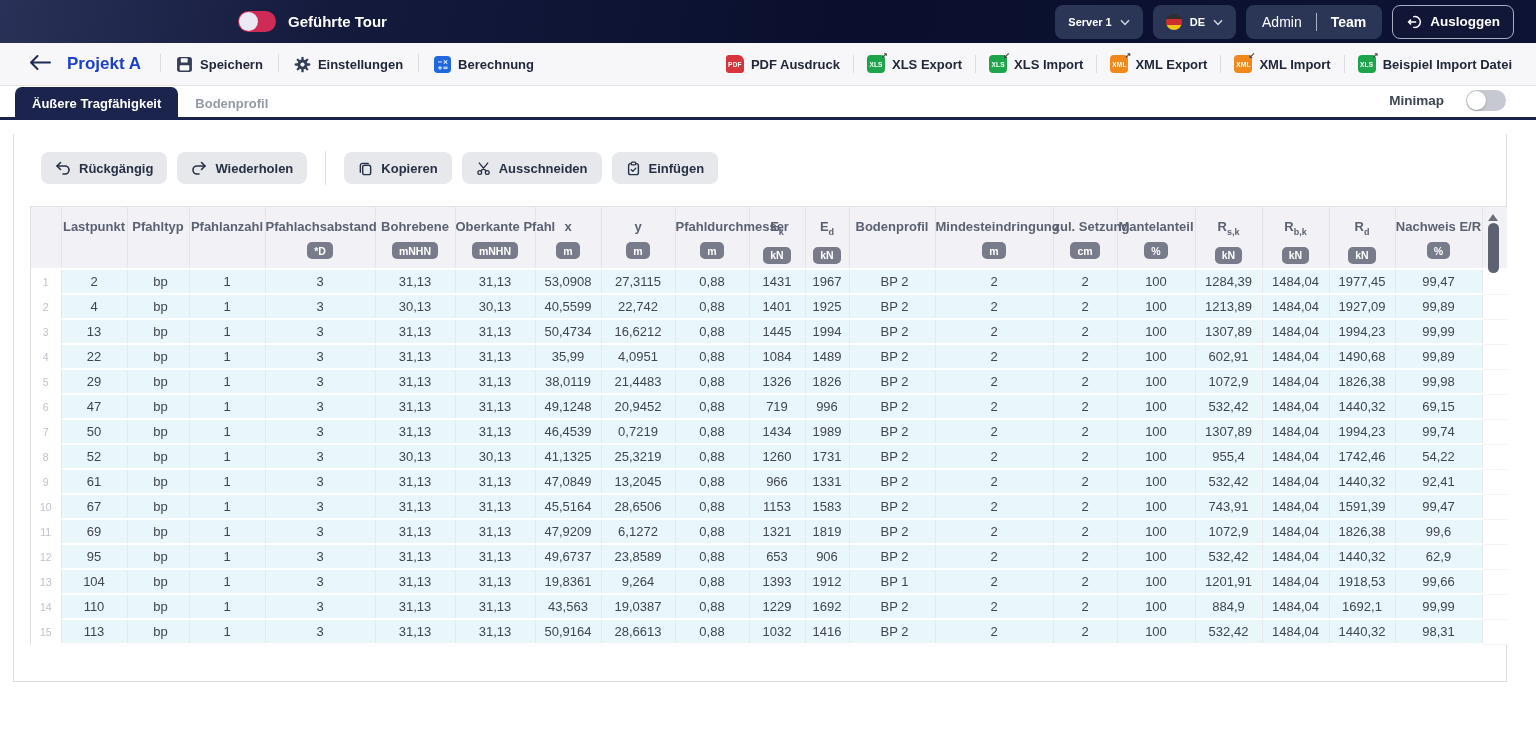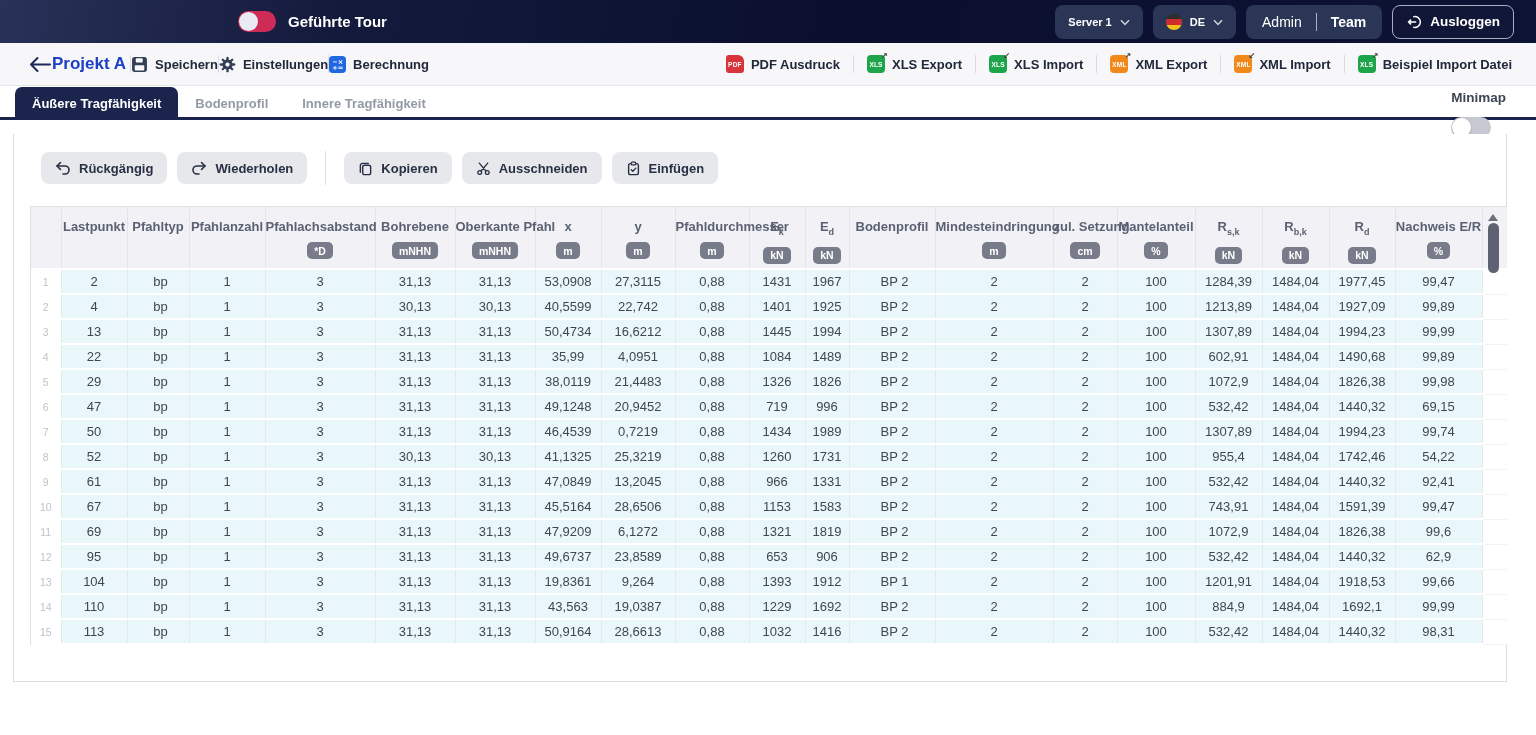"Projekt A" .tl-left { align-items: center -> none; gap: none -> 15px }
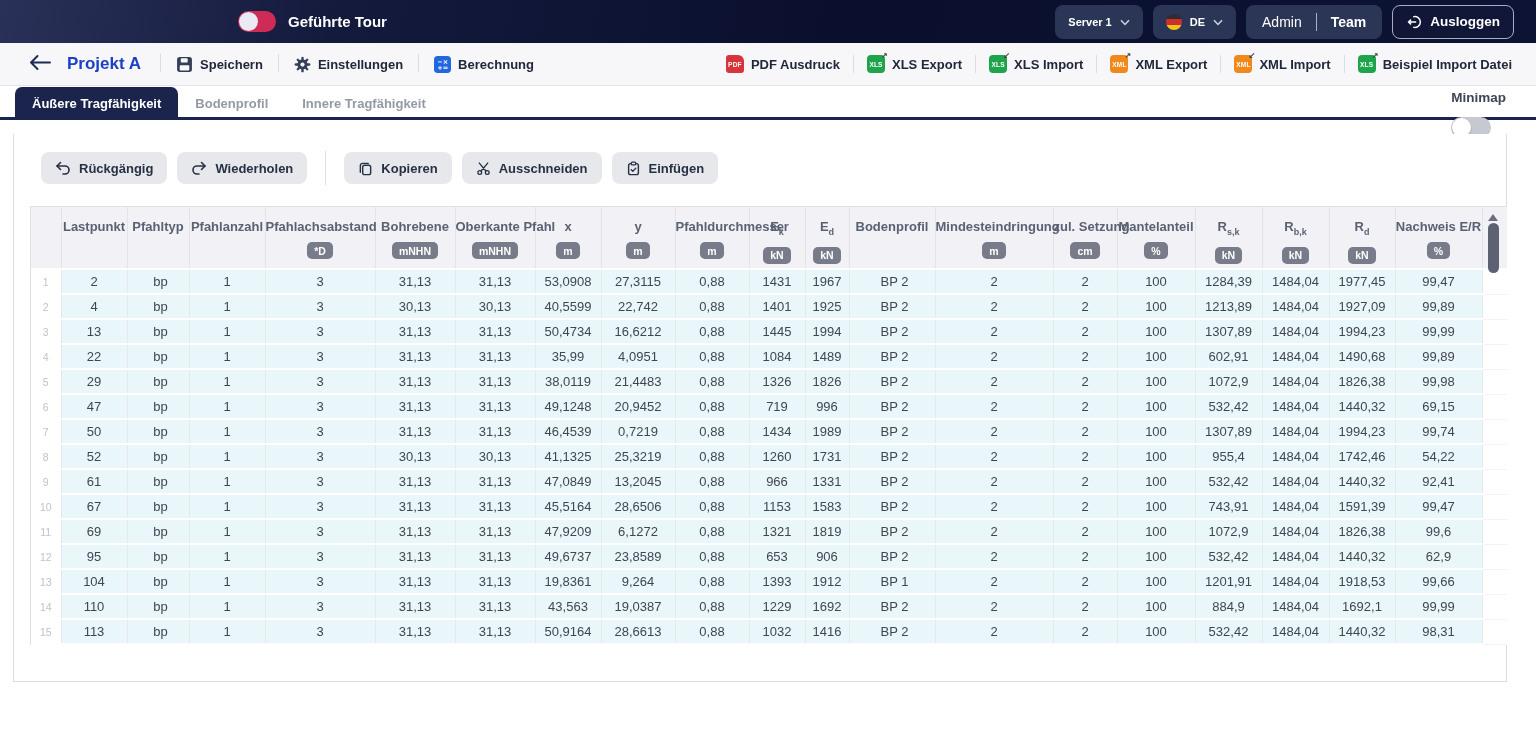"Innere Tragfähigkeit" div.tab { html: <div>Innere Tragfähigkeit</div> -> none }
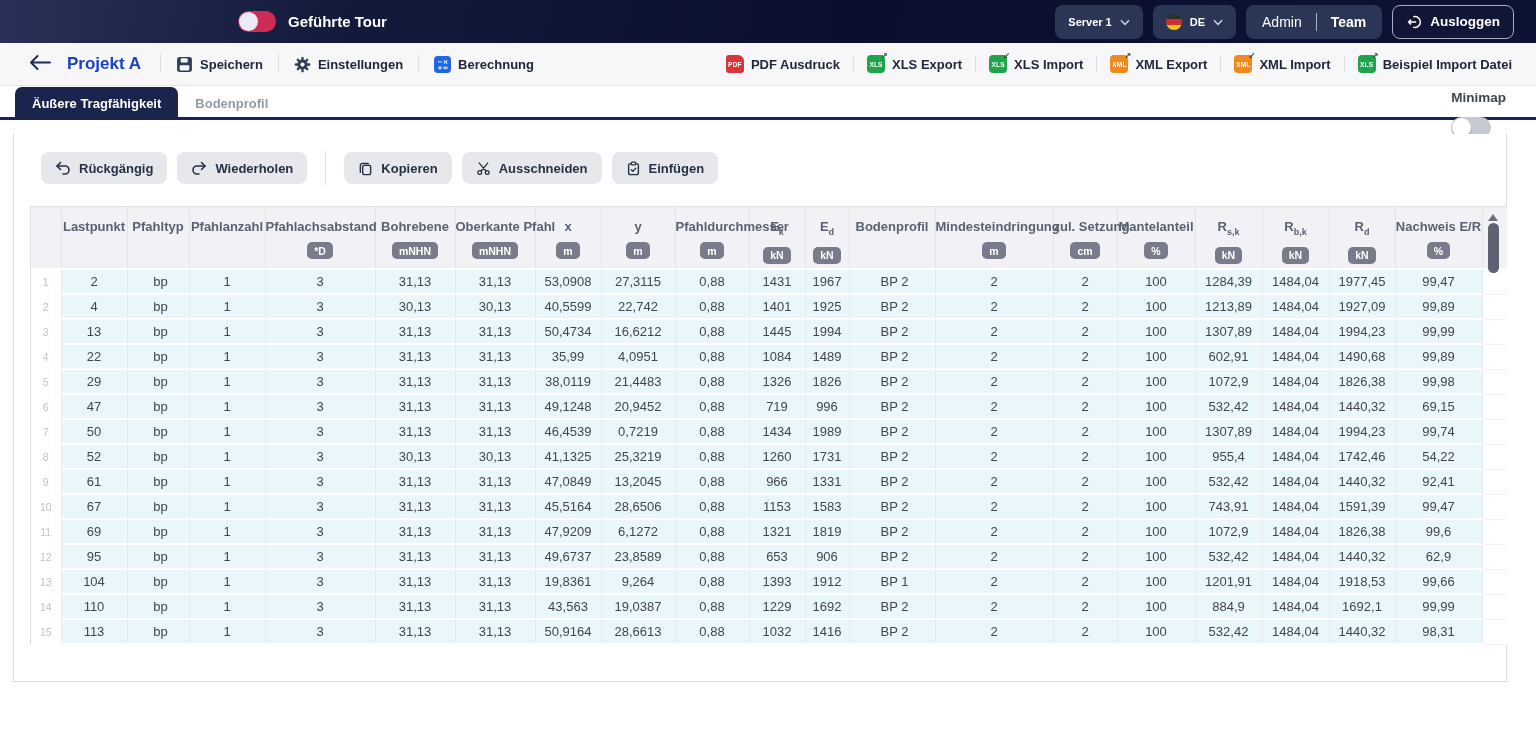"Minimap" .minimap { align-items: flex-start -> center; flex-direction: column -> none; gap: 12px -> 22px }
